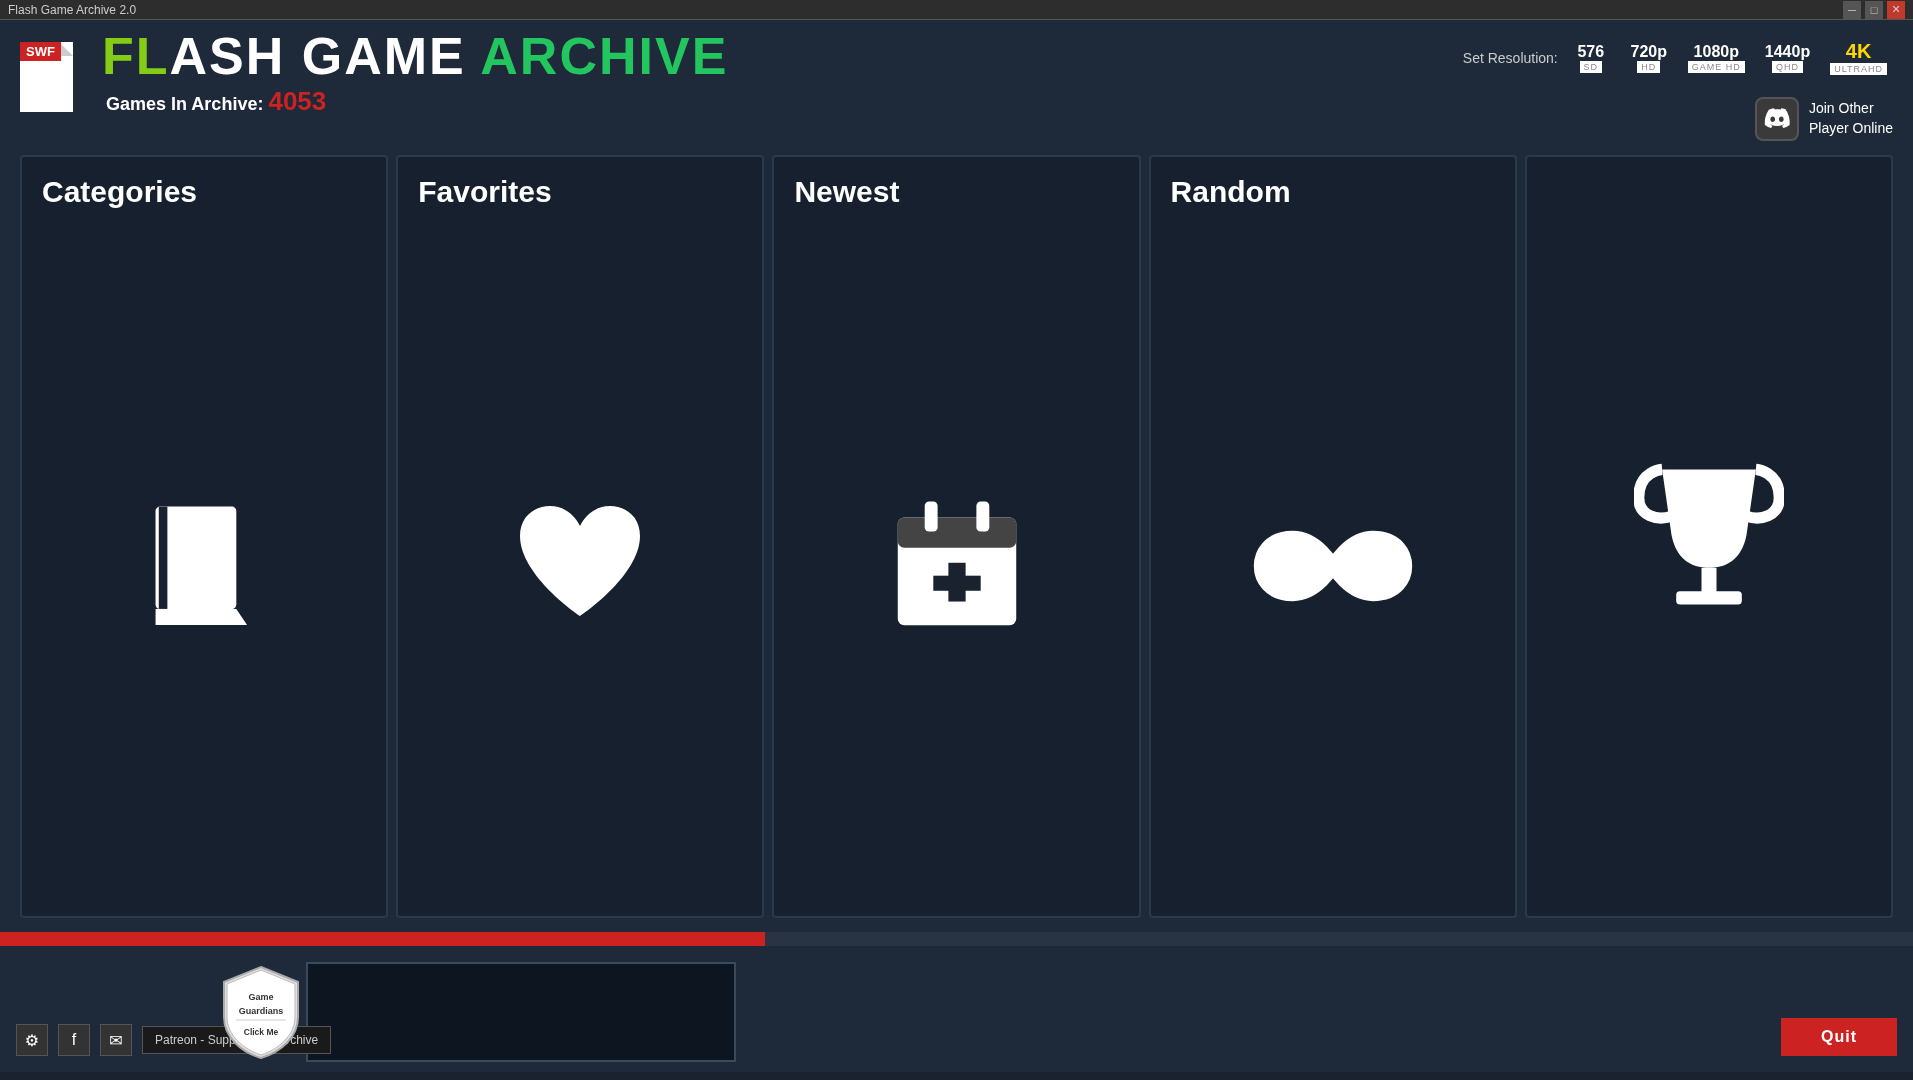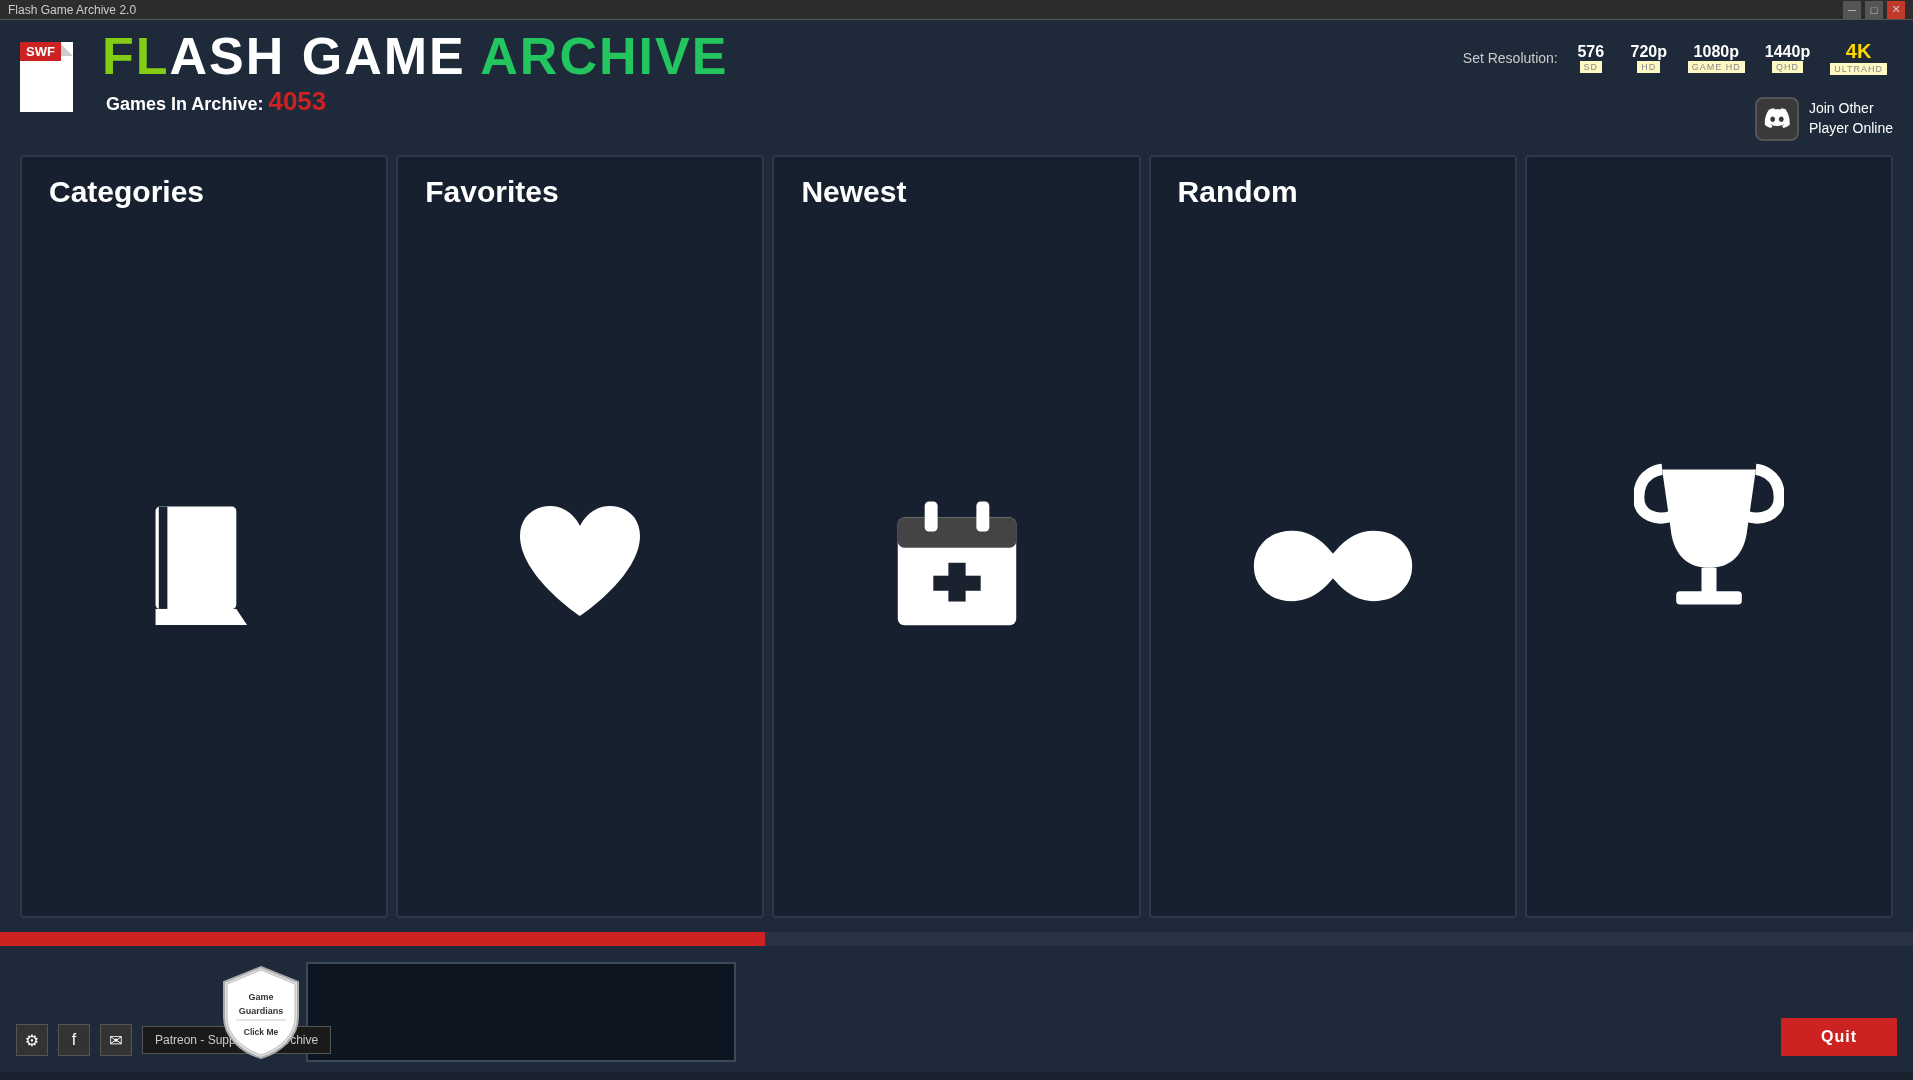"SD" .res-option .res-sub { background: #fef9c3 -> #ffffff }
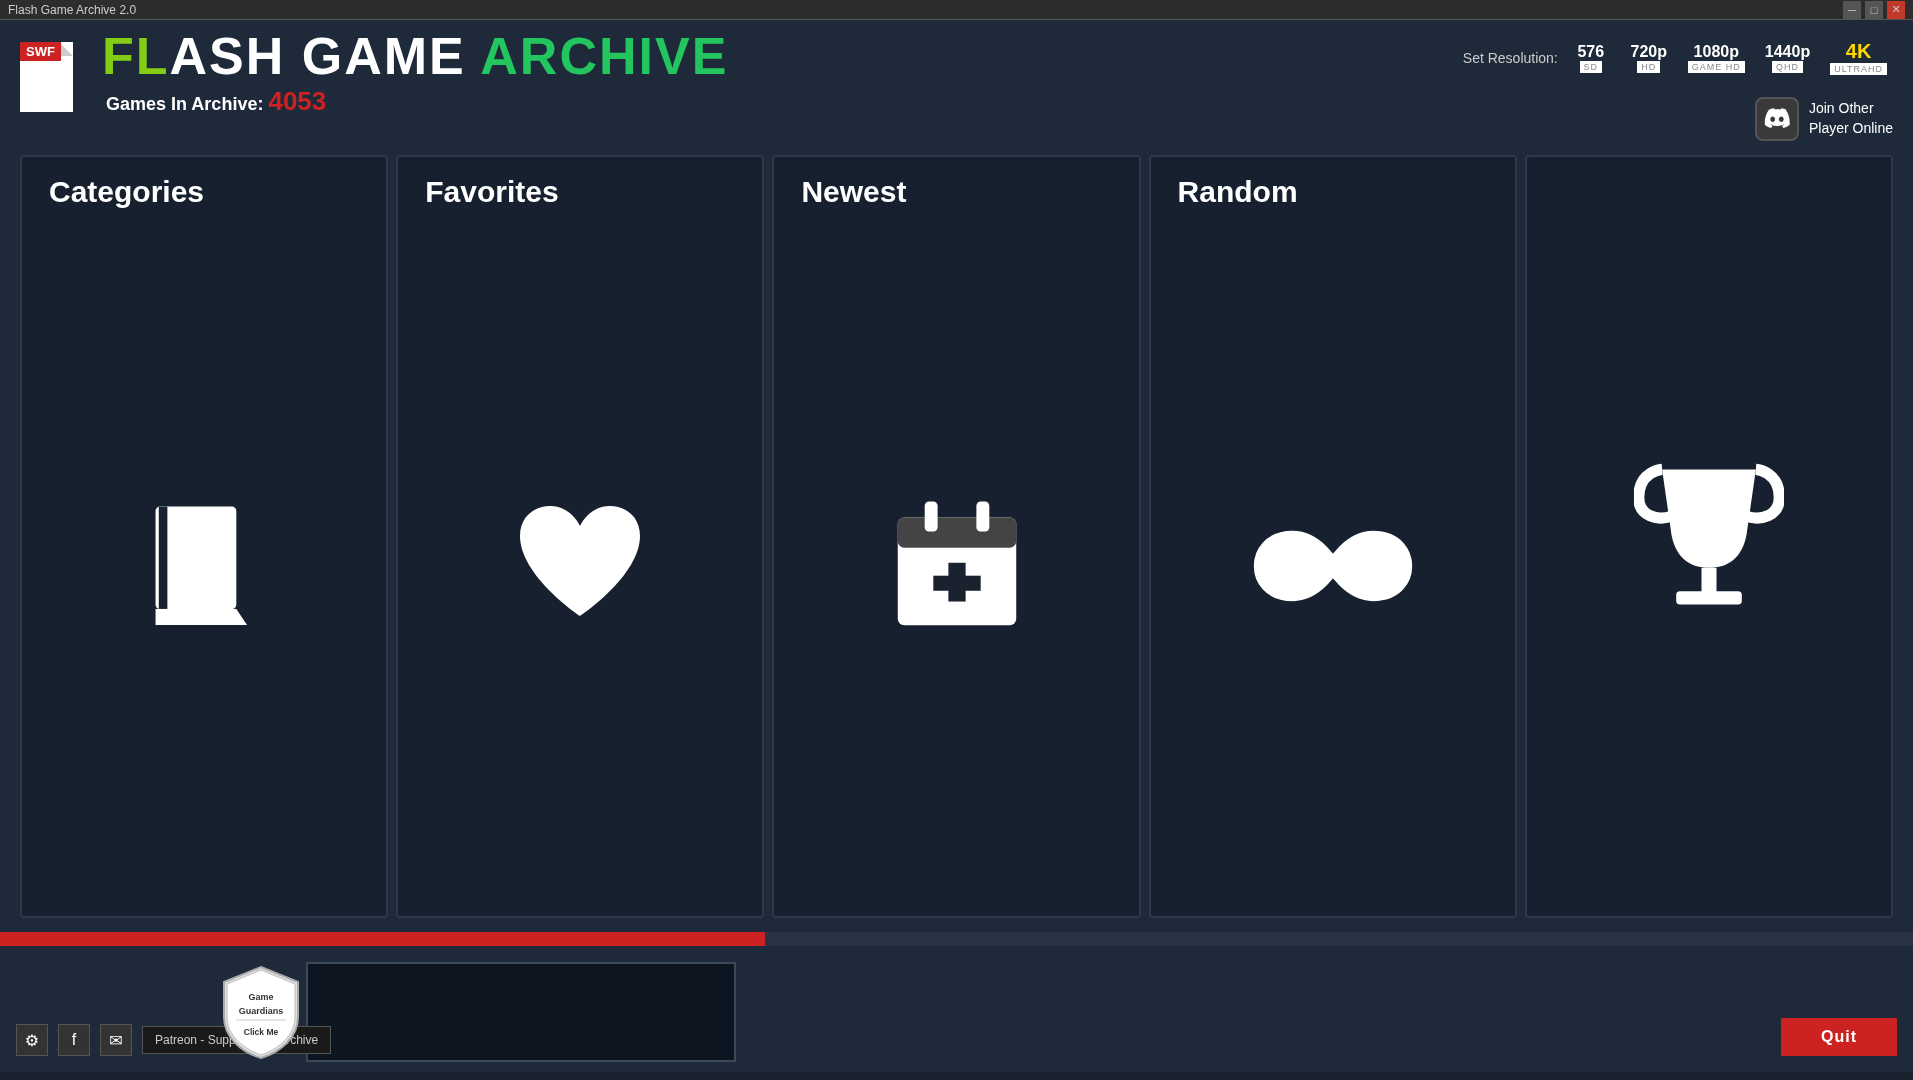"Categories" .card-title { padding: 18px 27px 10px -> 18px 20px 10px }
